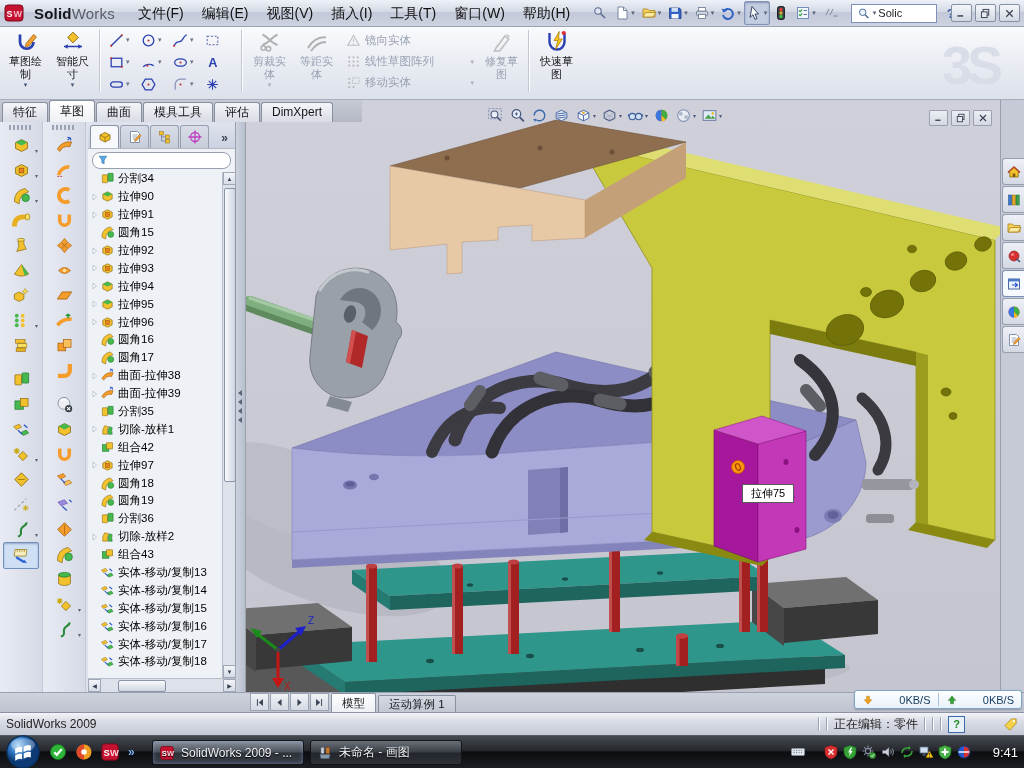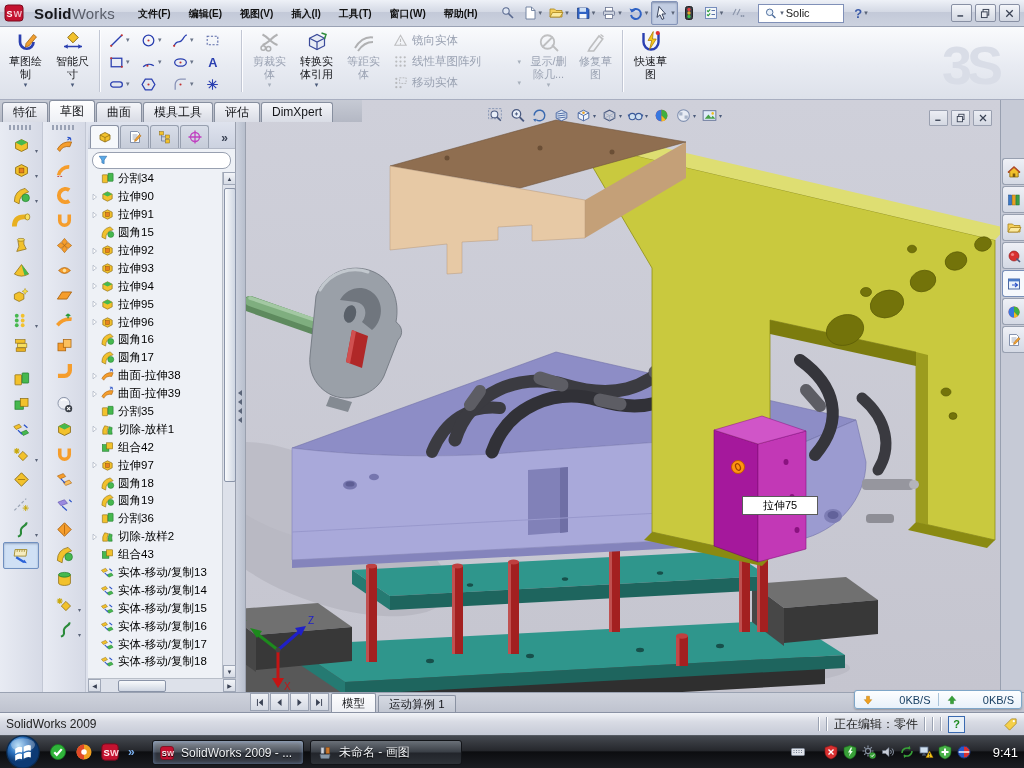"文件(F)" .menu { font-size: 10px -> 14px; font-weight: bold -> none }
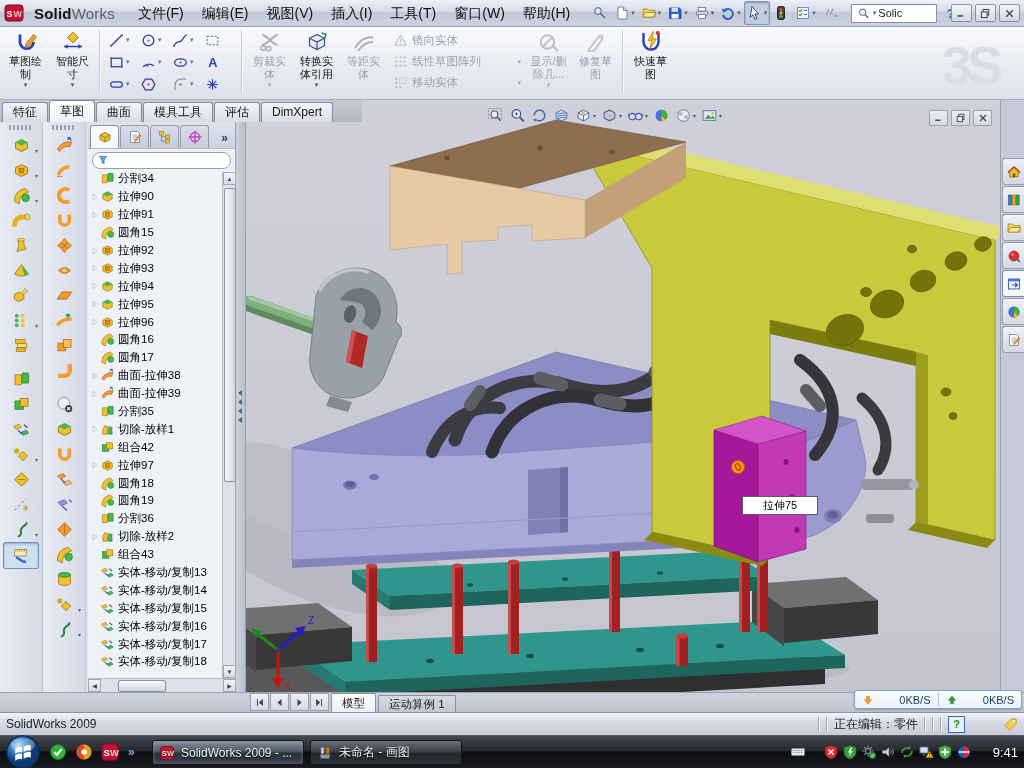"转换实" div.rbtn { html: <div> <span> <svg> <path></path> <path></path> <path></path> </svg> </span> <div>转换实</div> <div>体引用</div> <div>▾</div> </div> -> none }
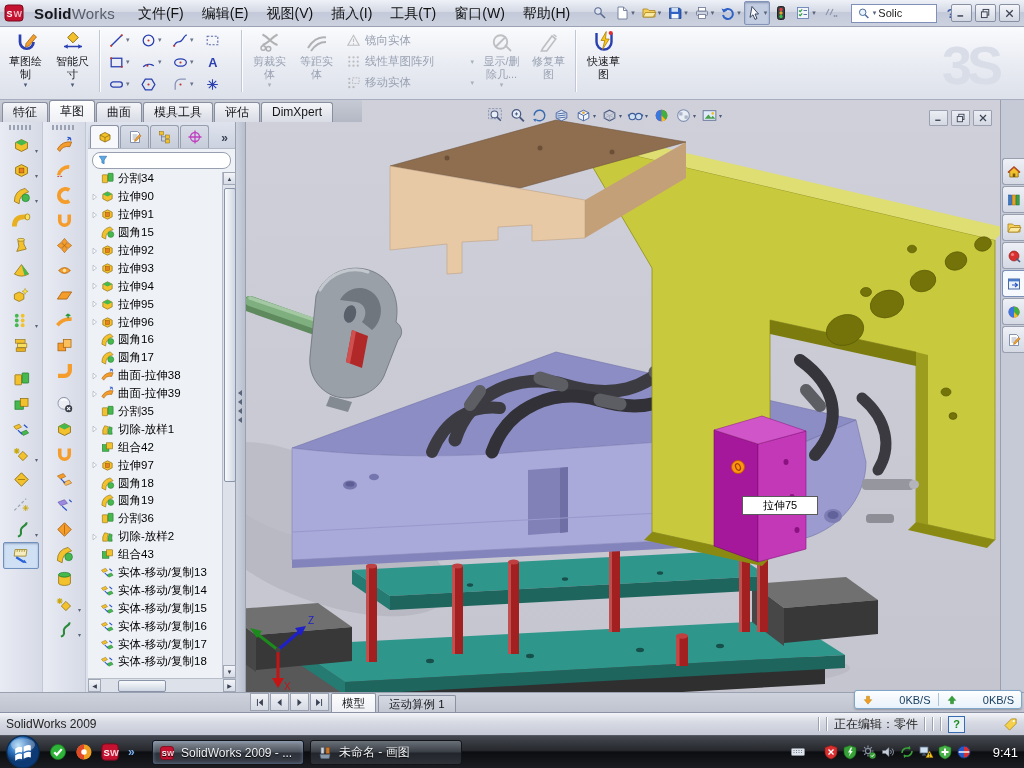"显示/删" div.rbtn { html: <div> <span> <svg> <circle></circle> <path></path> </svg> </span> <div>显示/删</div> <div>除几...</div> <div>▾</div> </div> -> none }
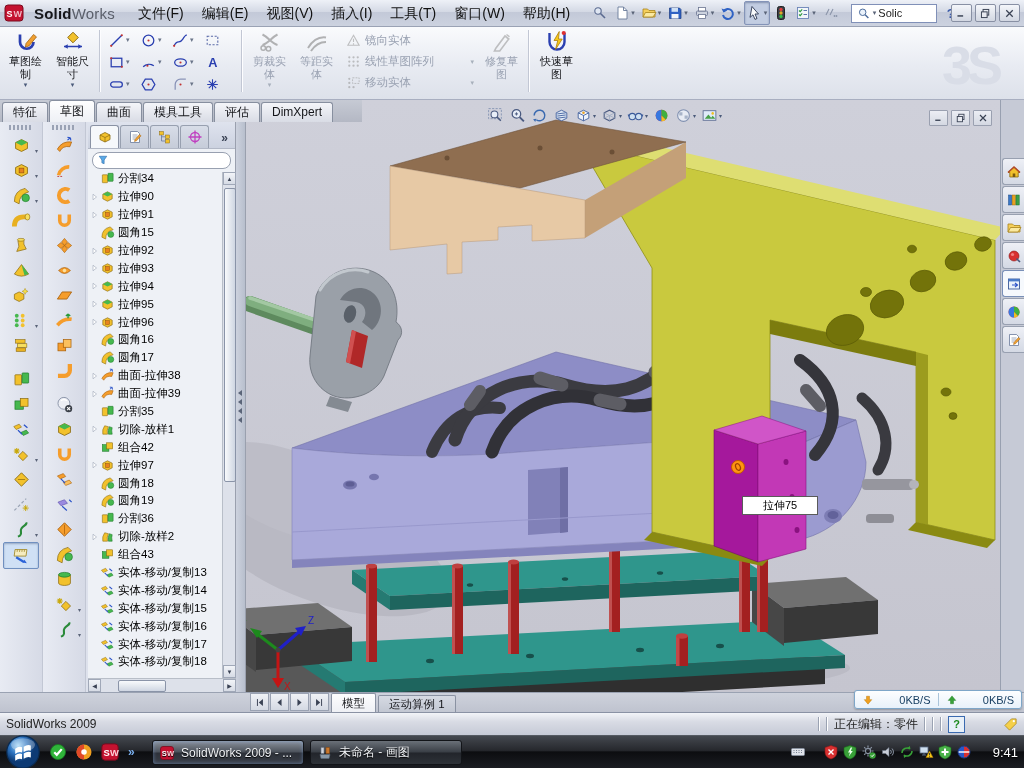"拉伸75" .vtooltip { padding: 1px 20px -> 1px 8px; top: 396px -> 384px }
